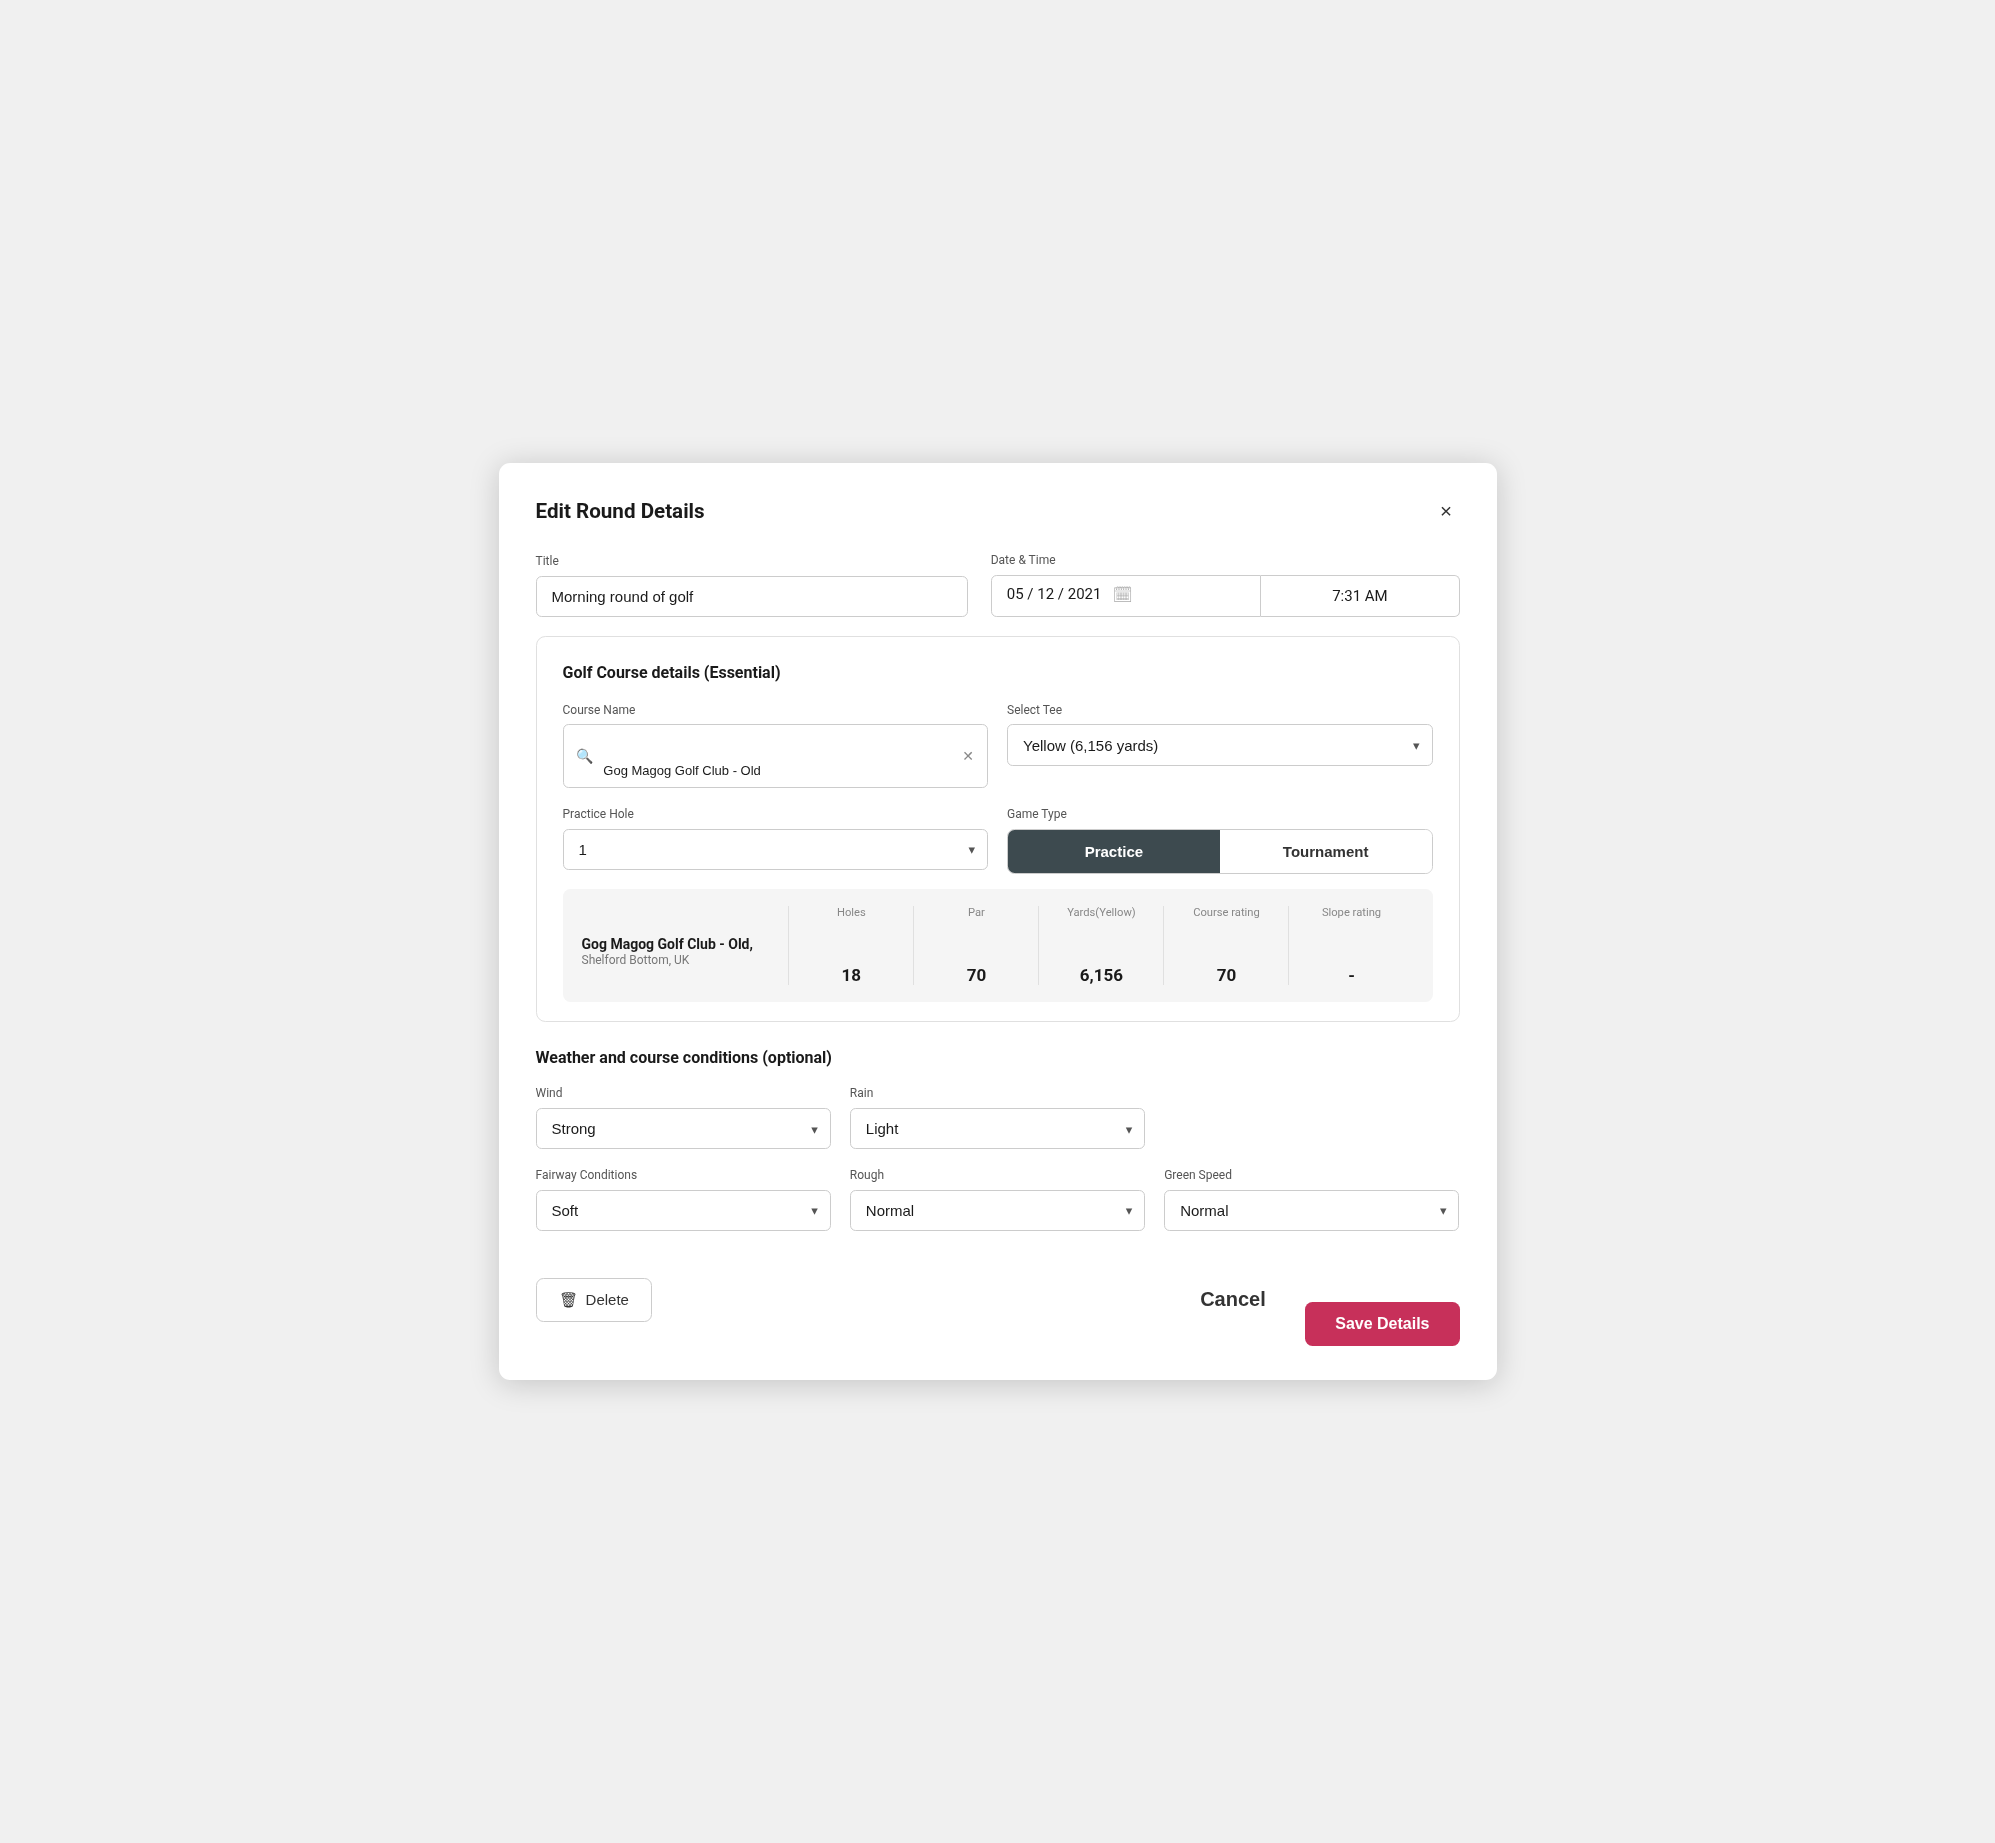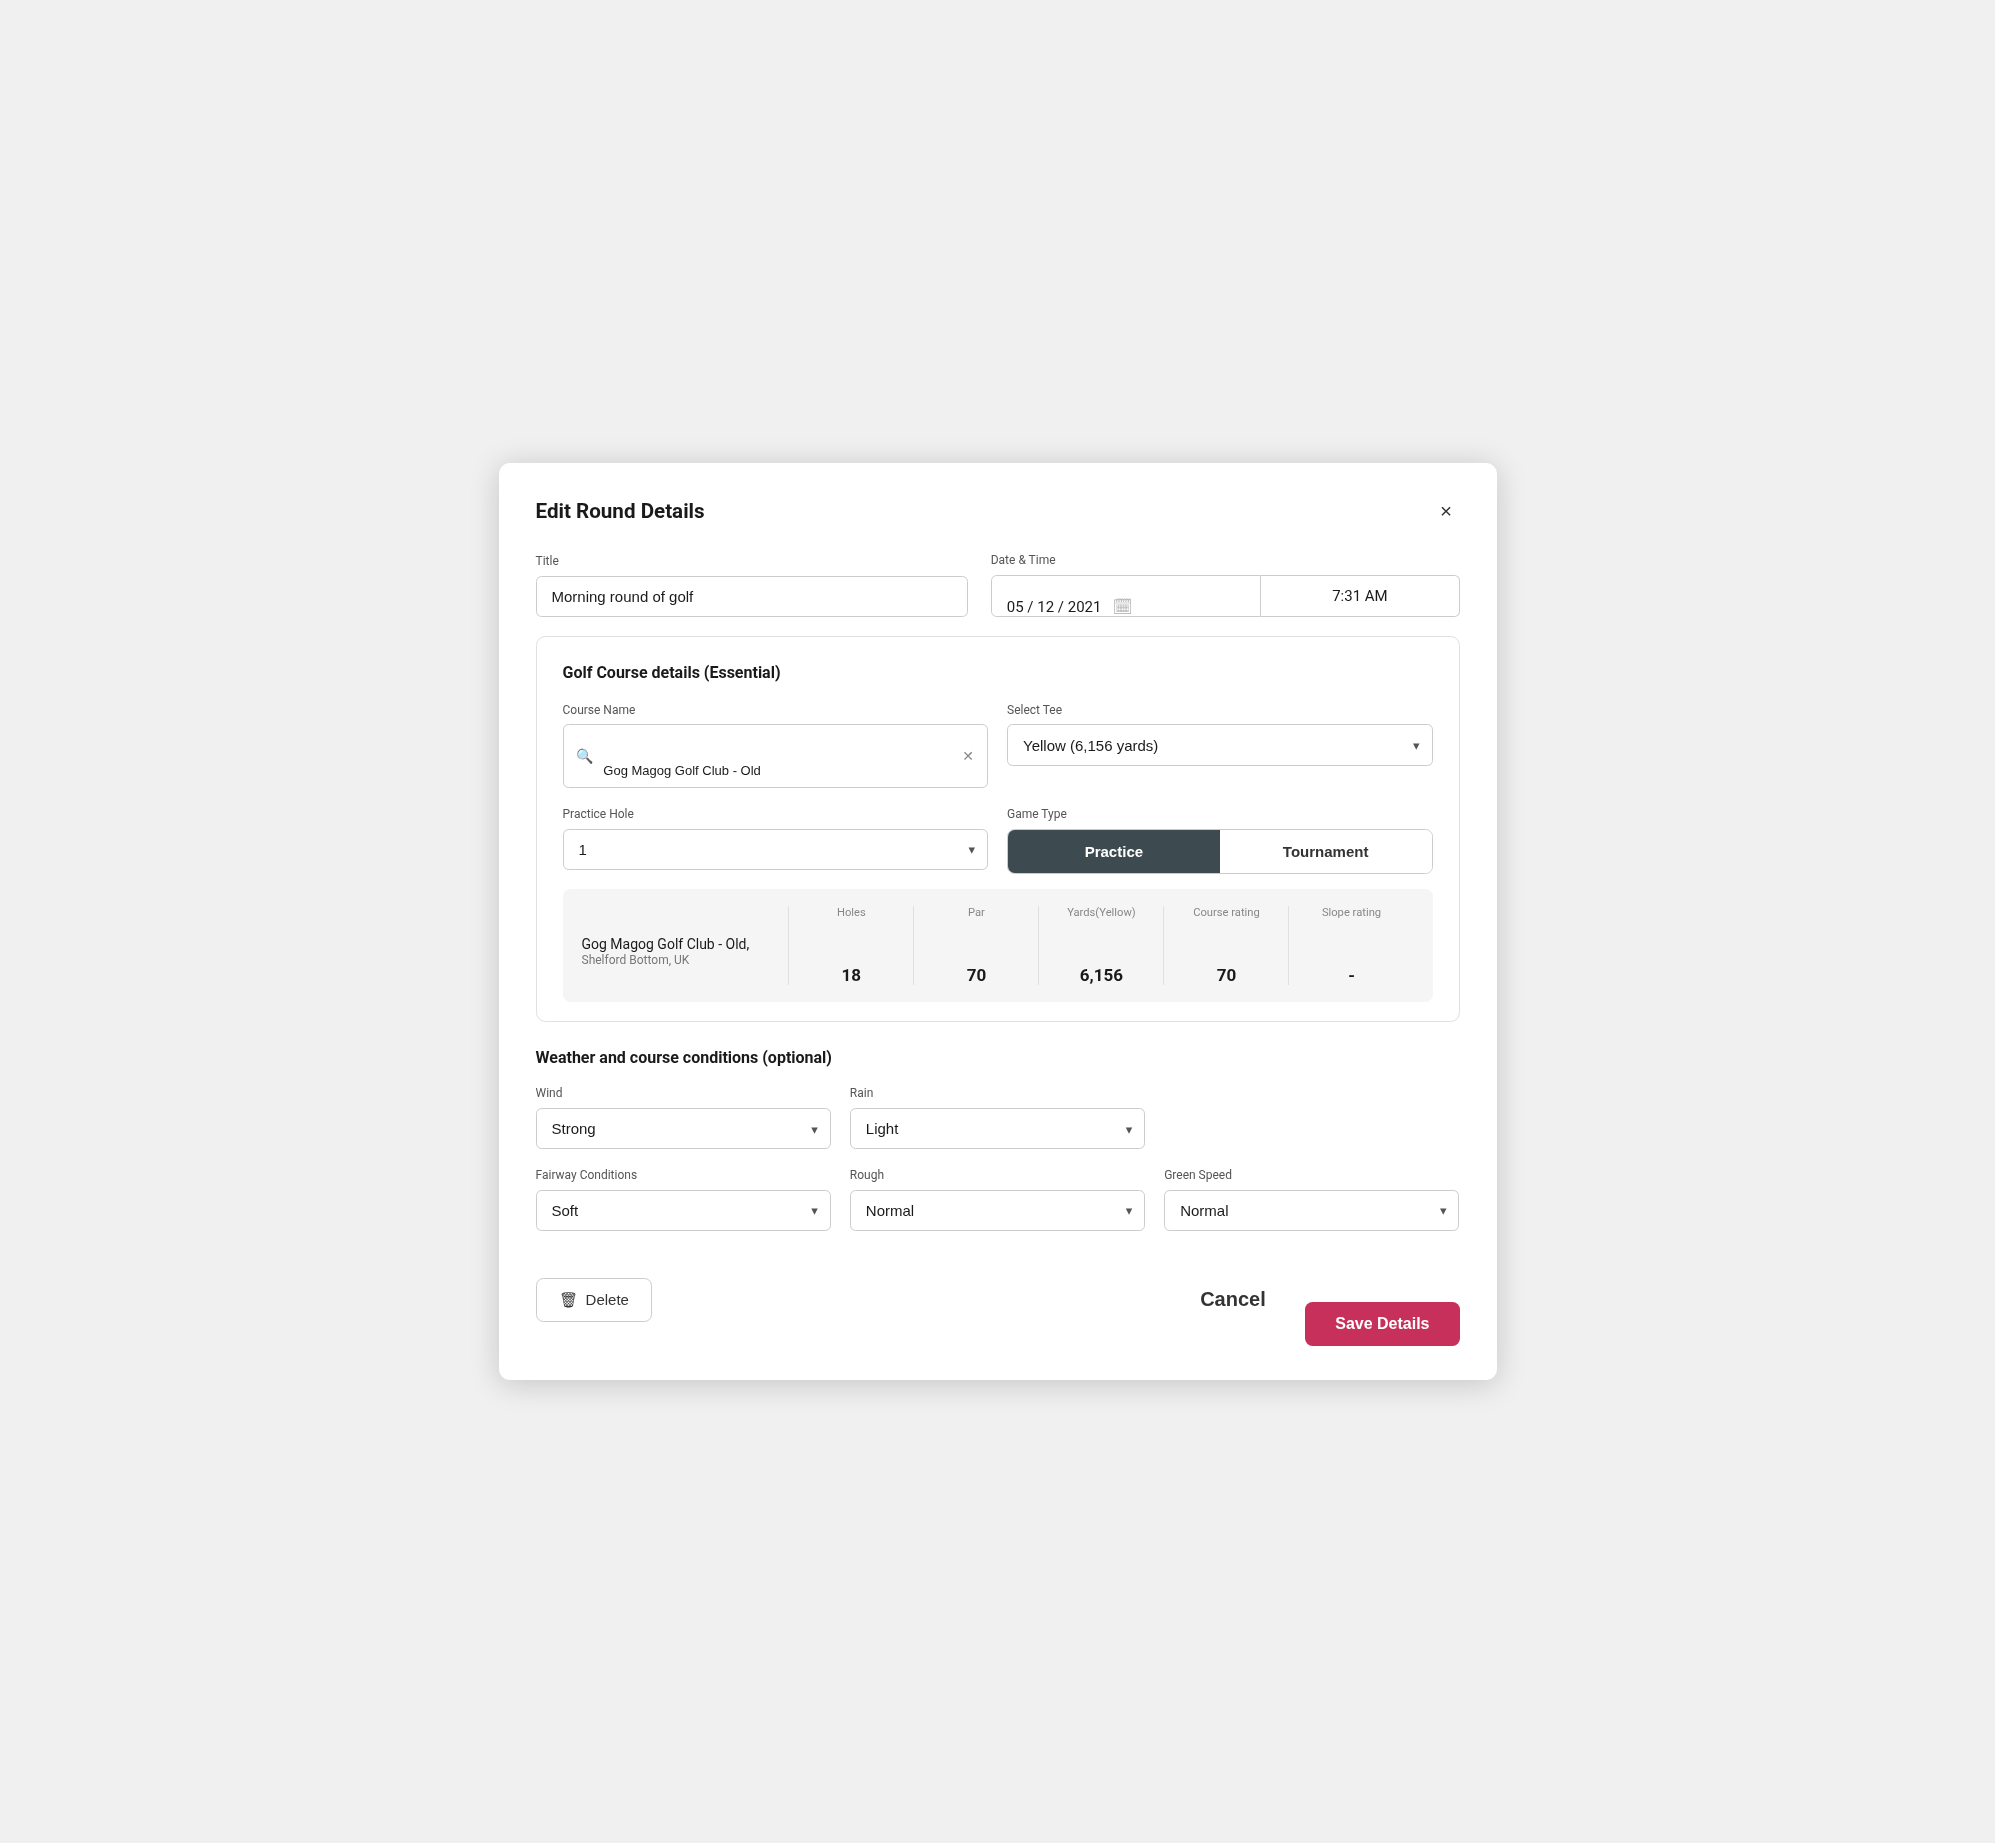"05 / 12 / 2021" .date-input-wrap { align-items: flex-end -> flex-start; padding: 0 15px -> 9px 15px }
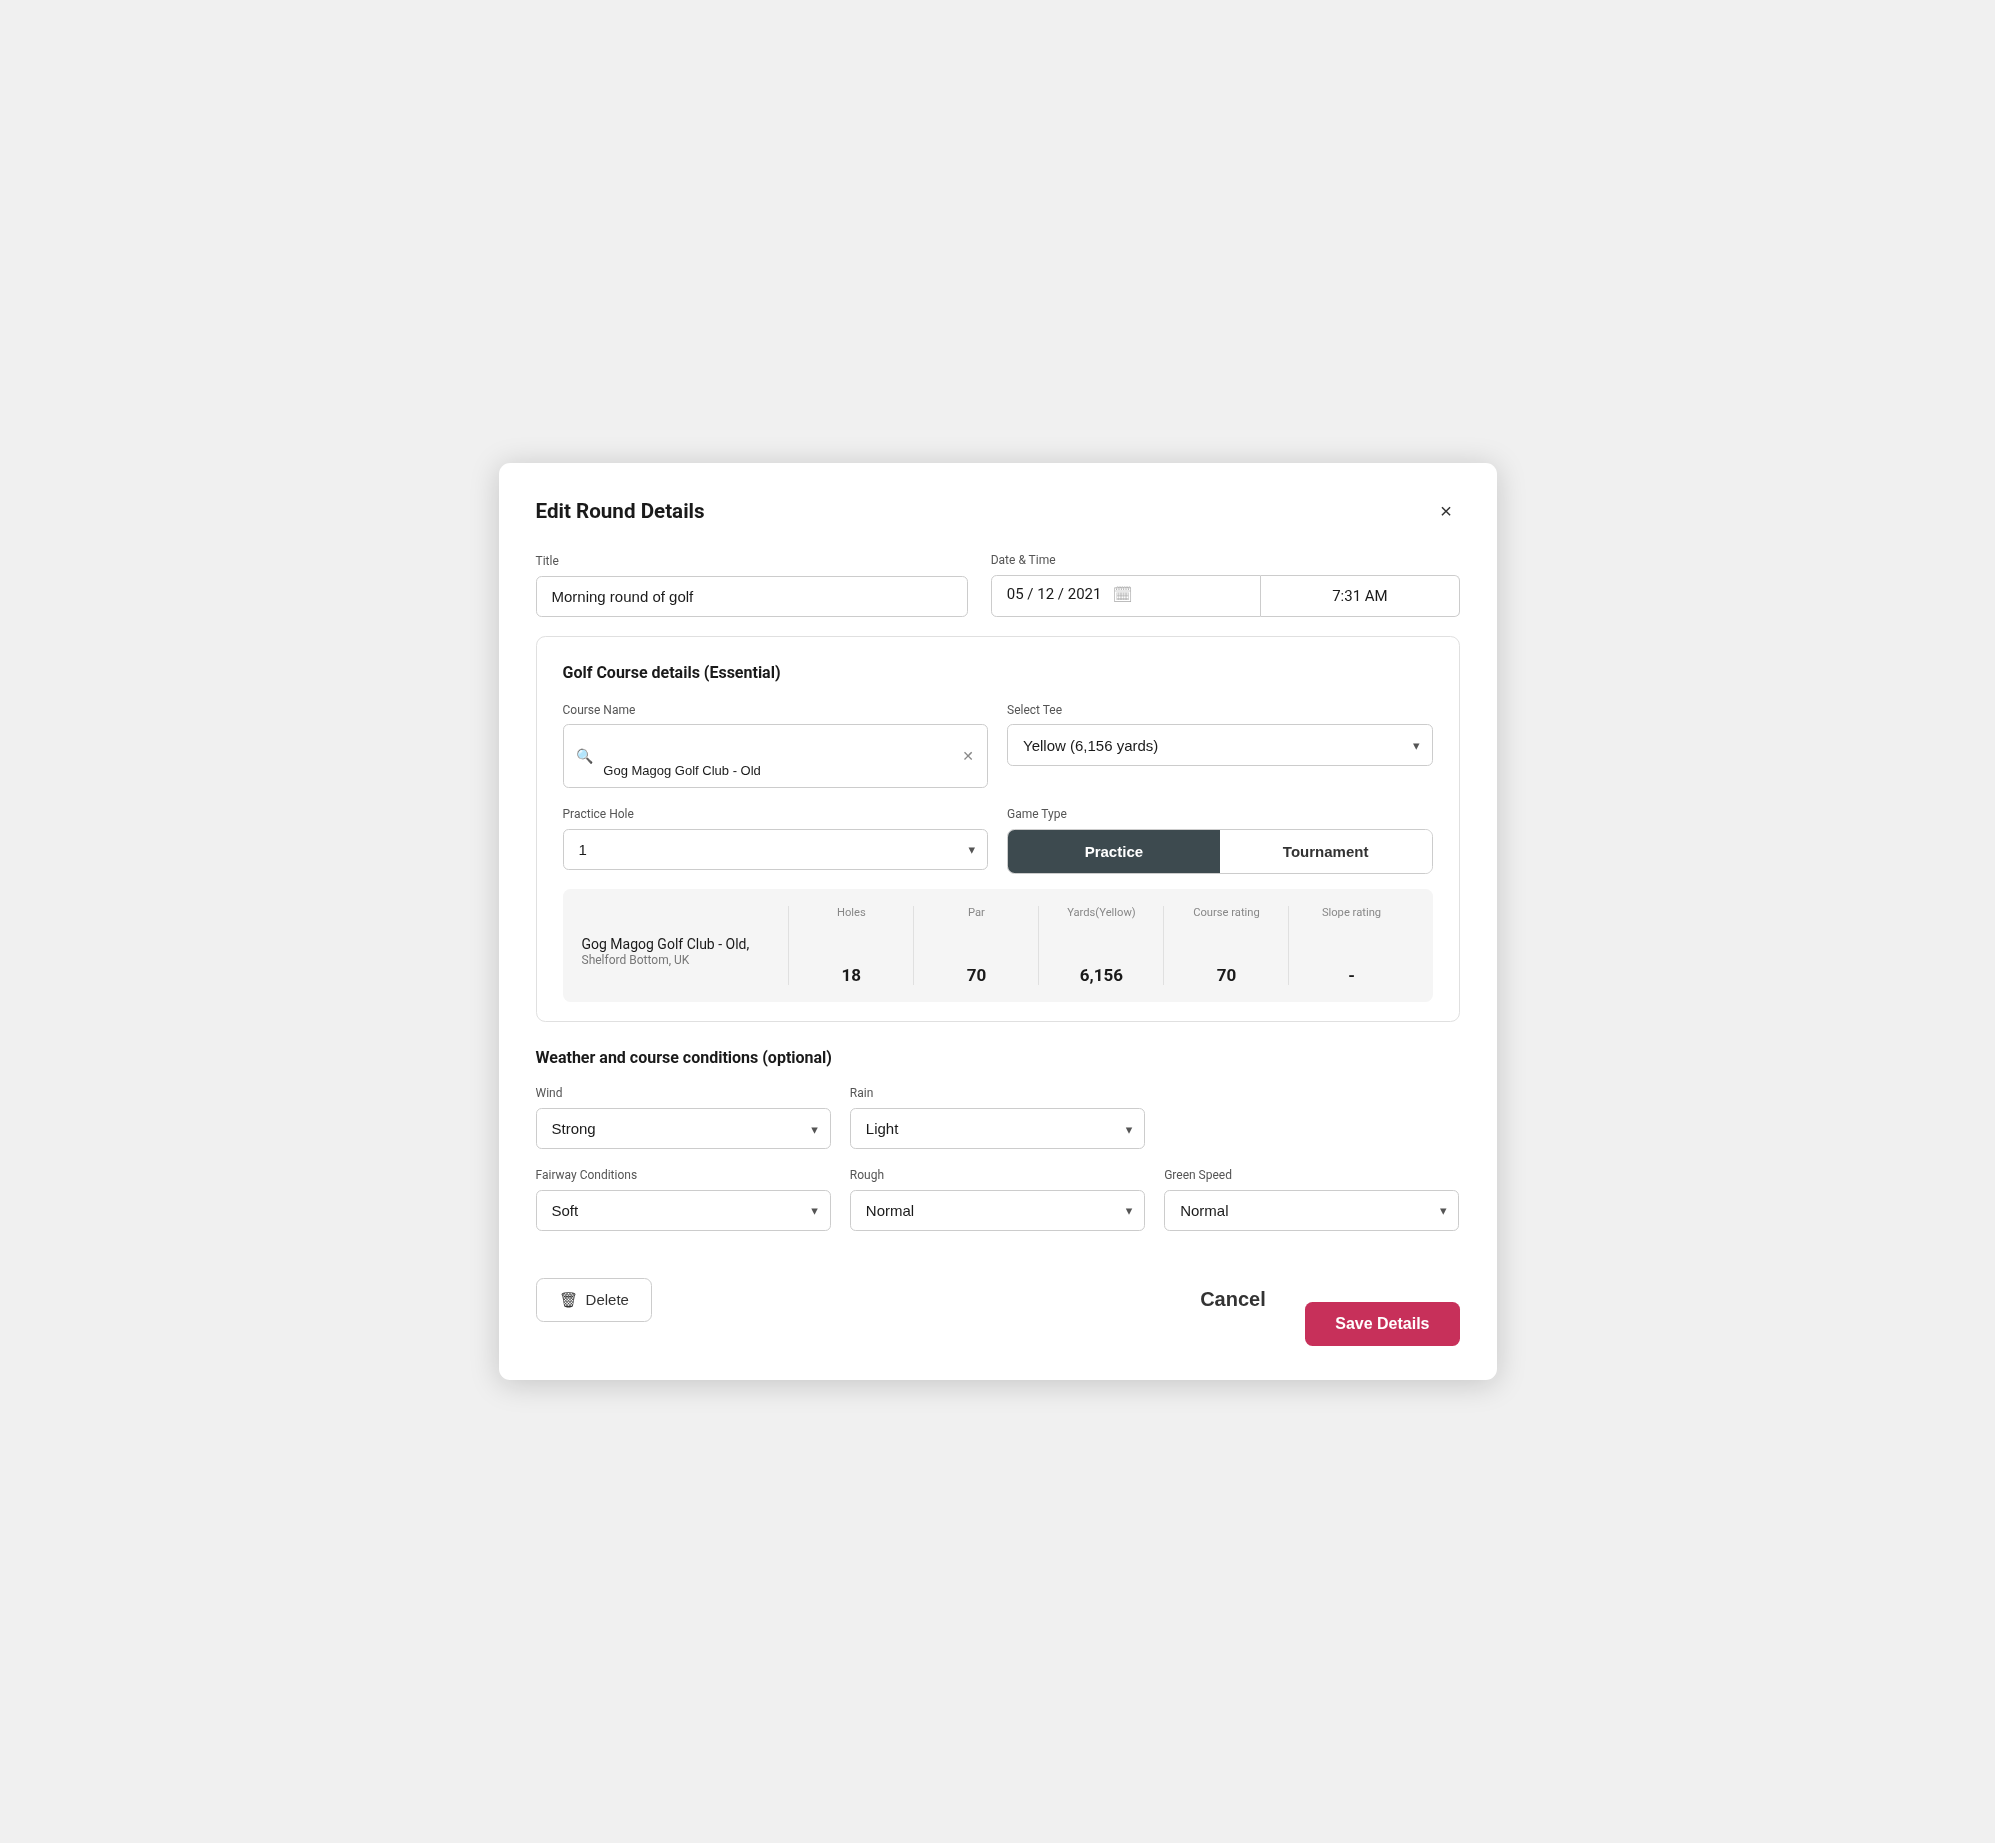"Gog Magog Golf Club - Old," .course-info-name .name { font-weight: 400 -> 700 }
